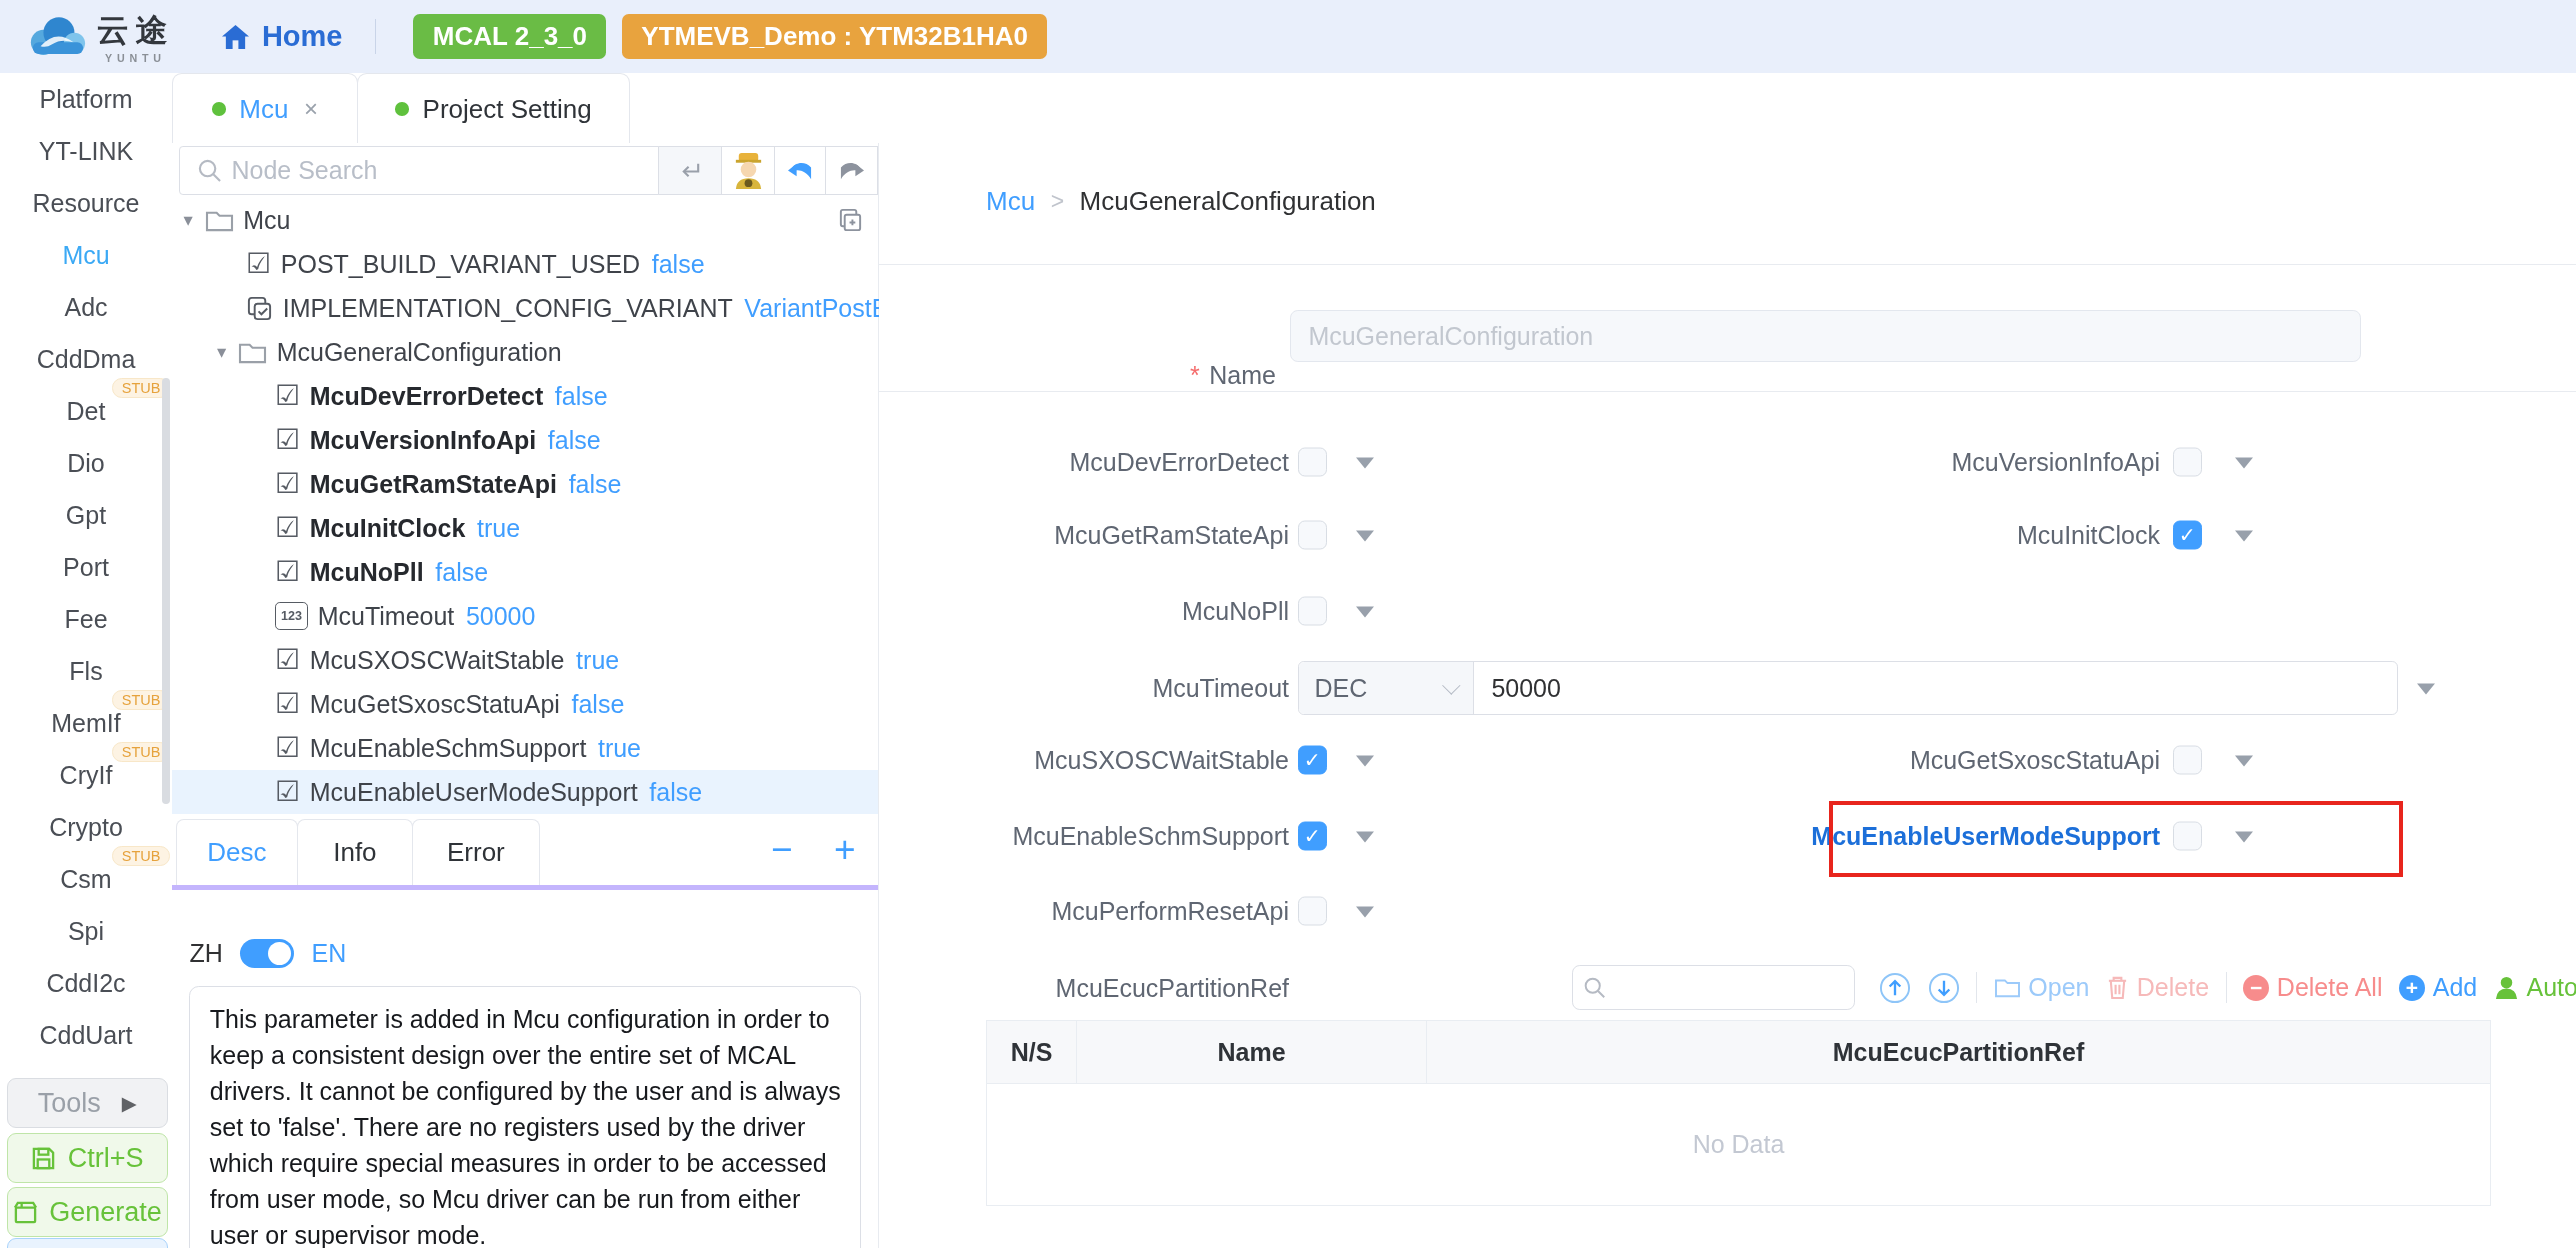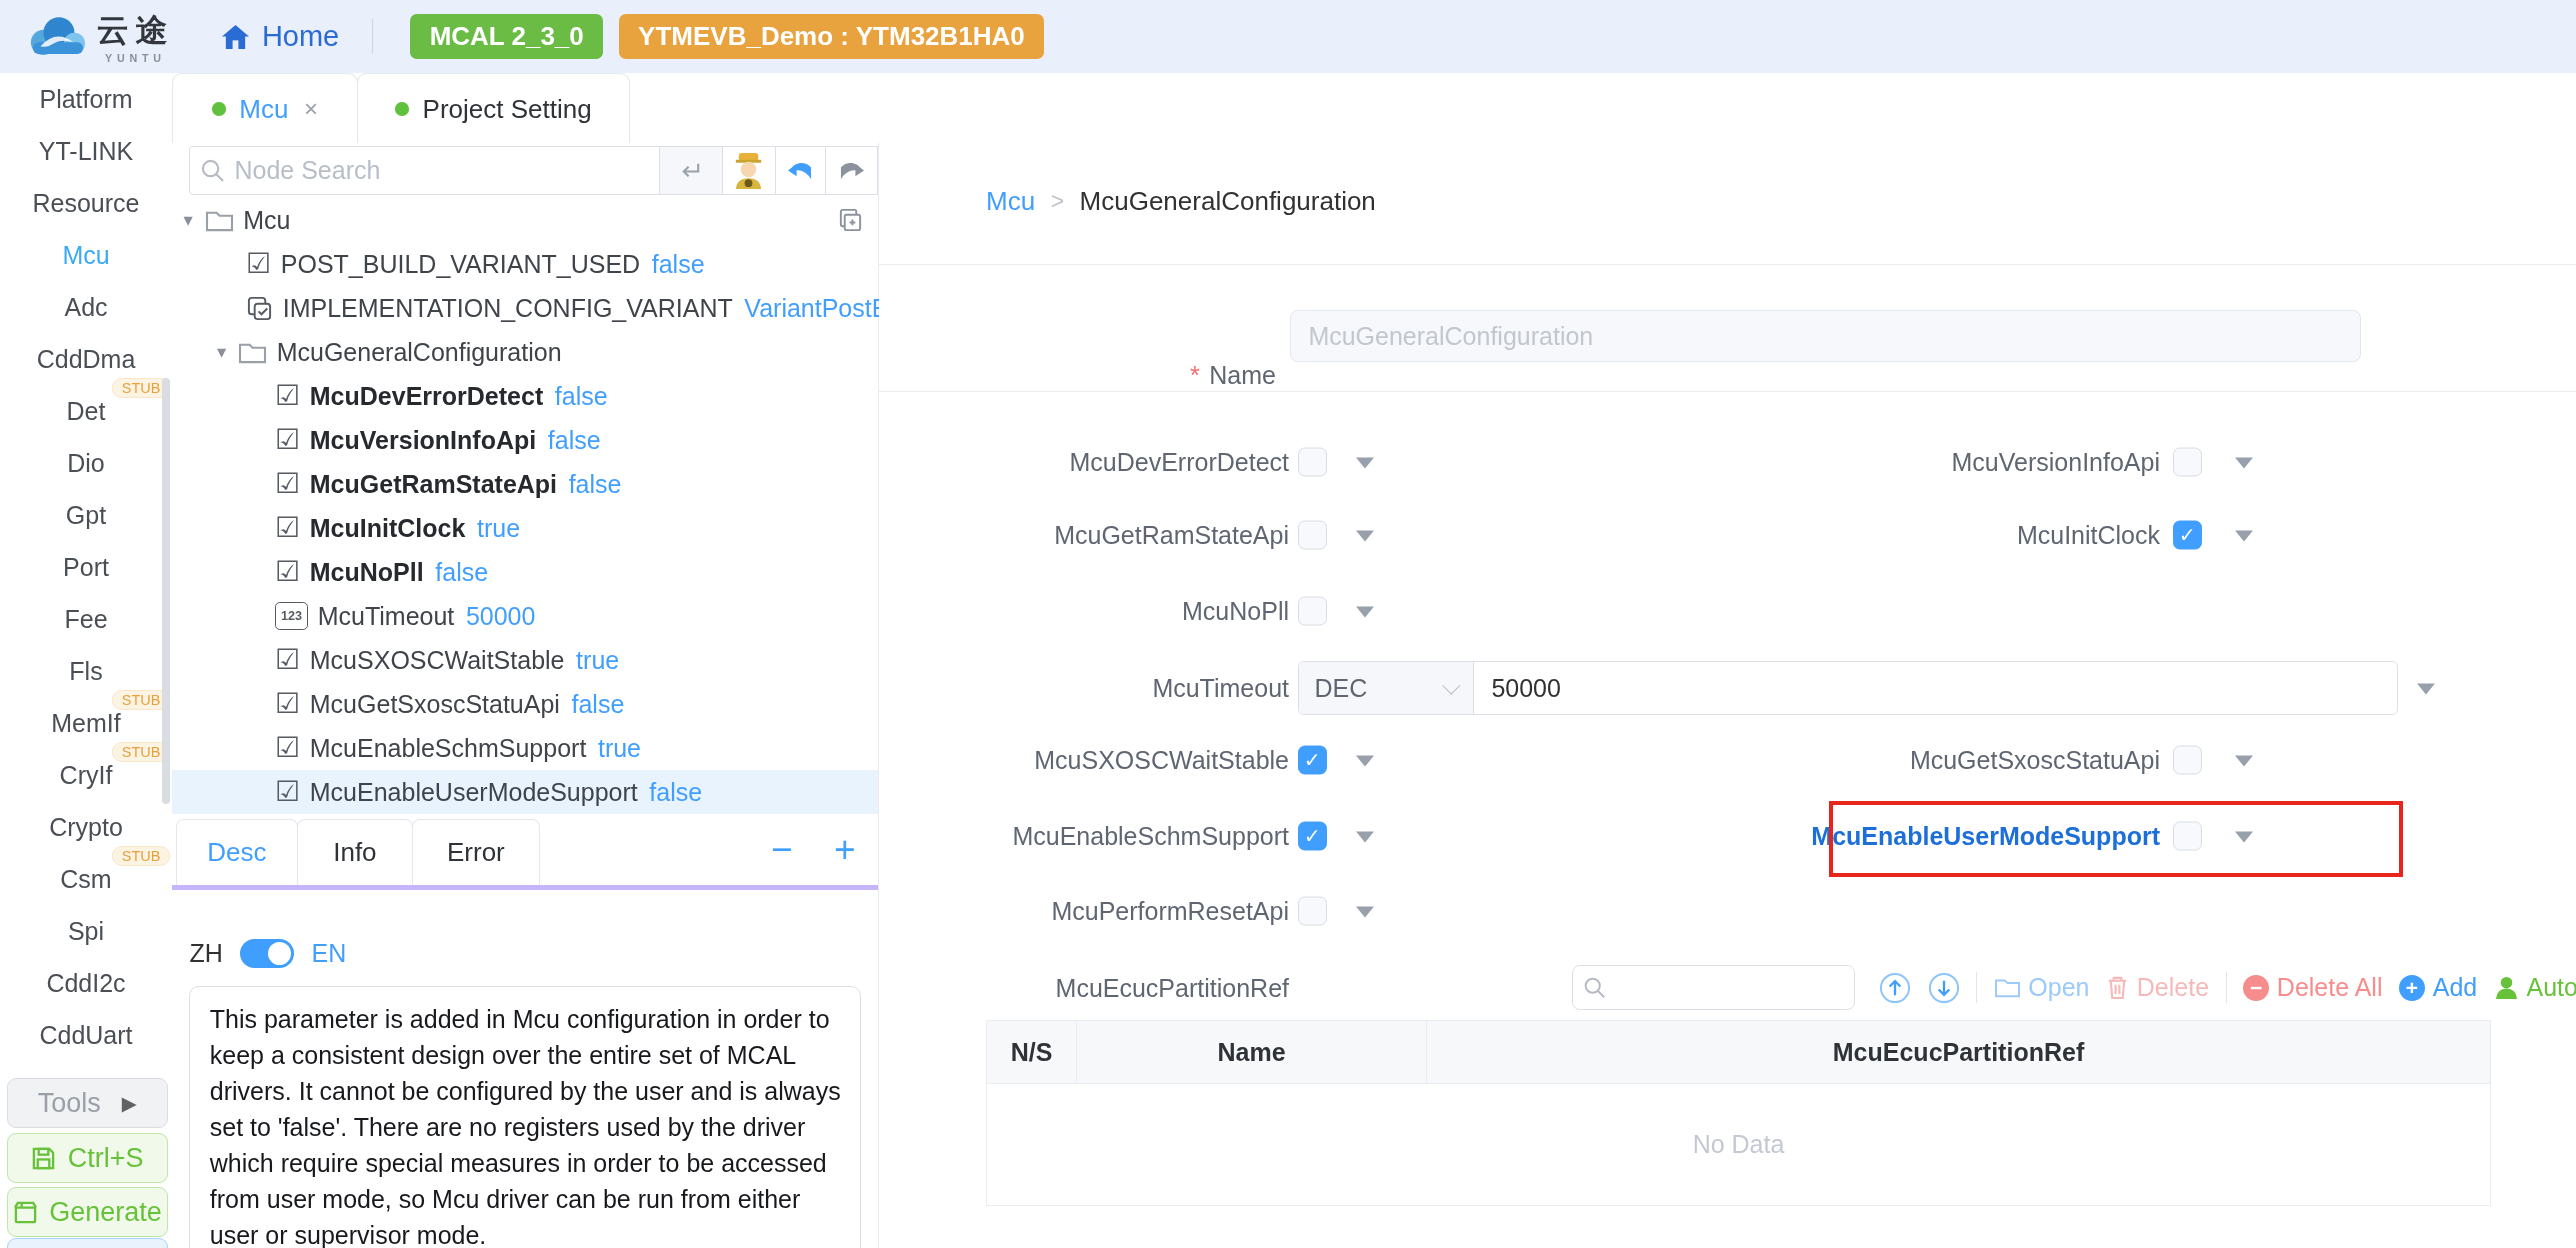"Home" .home-label { font-weight: 400 -> 700 }
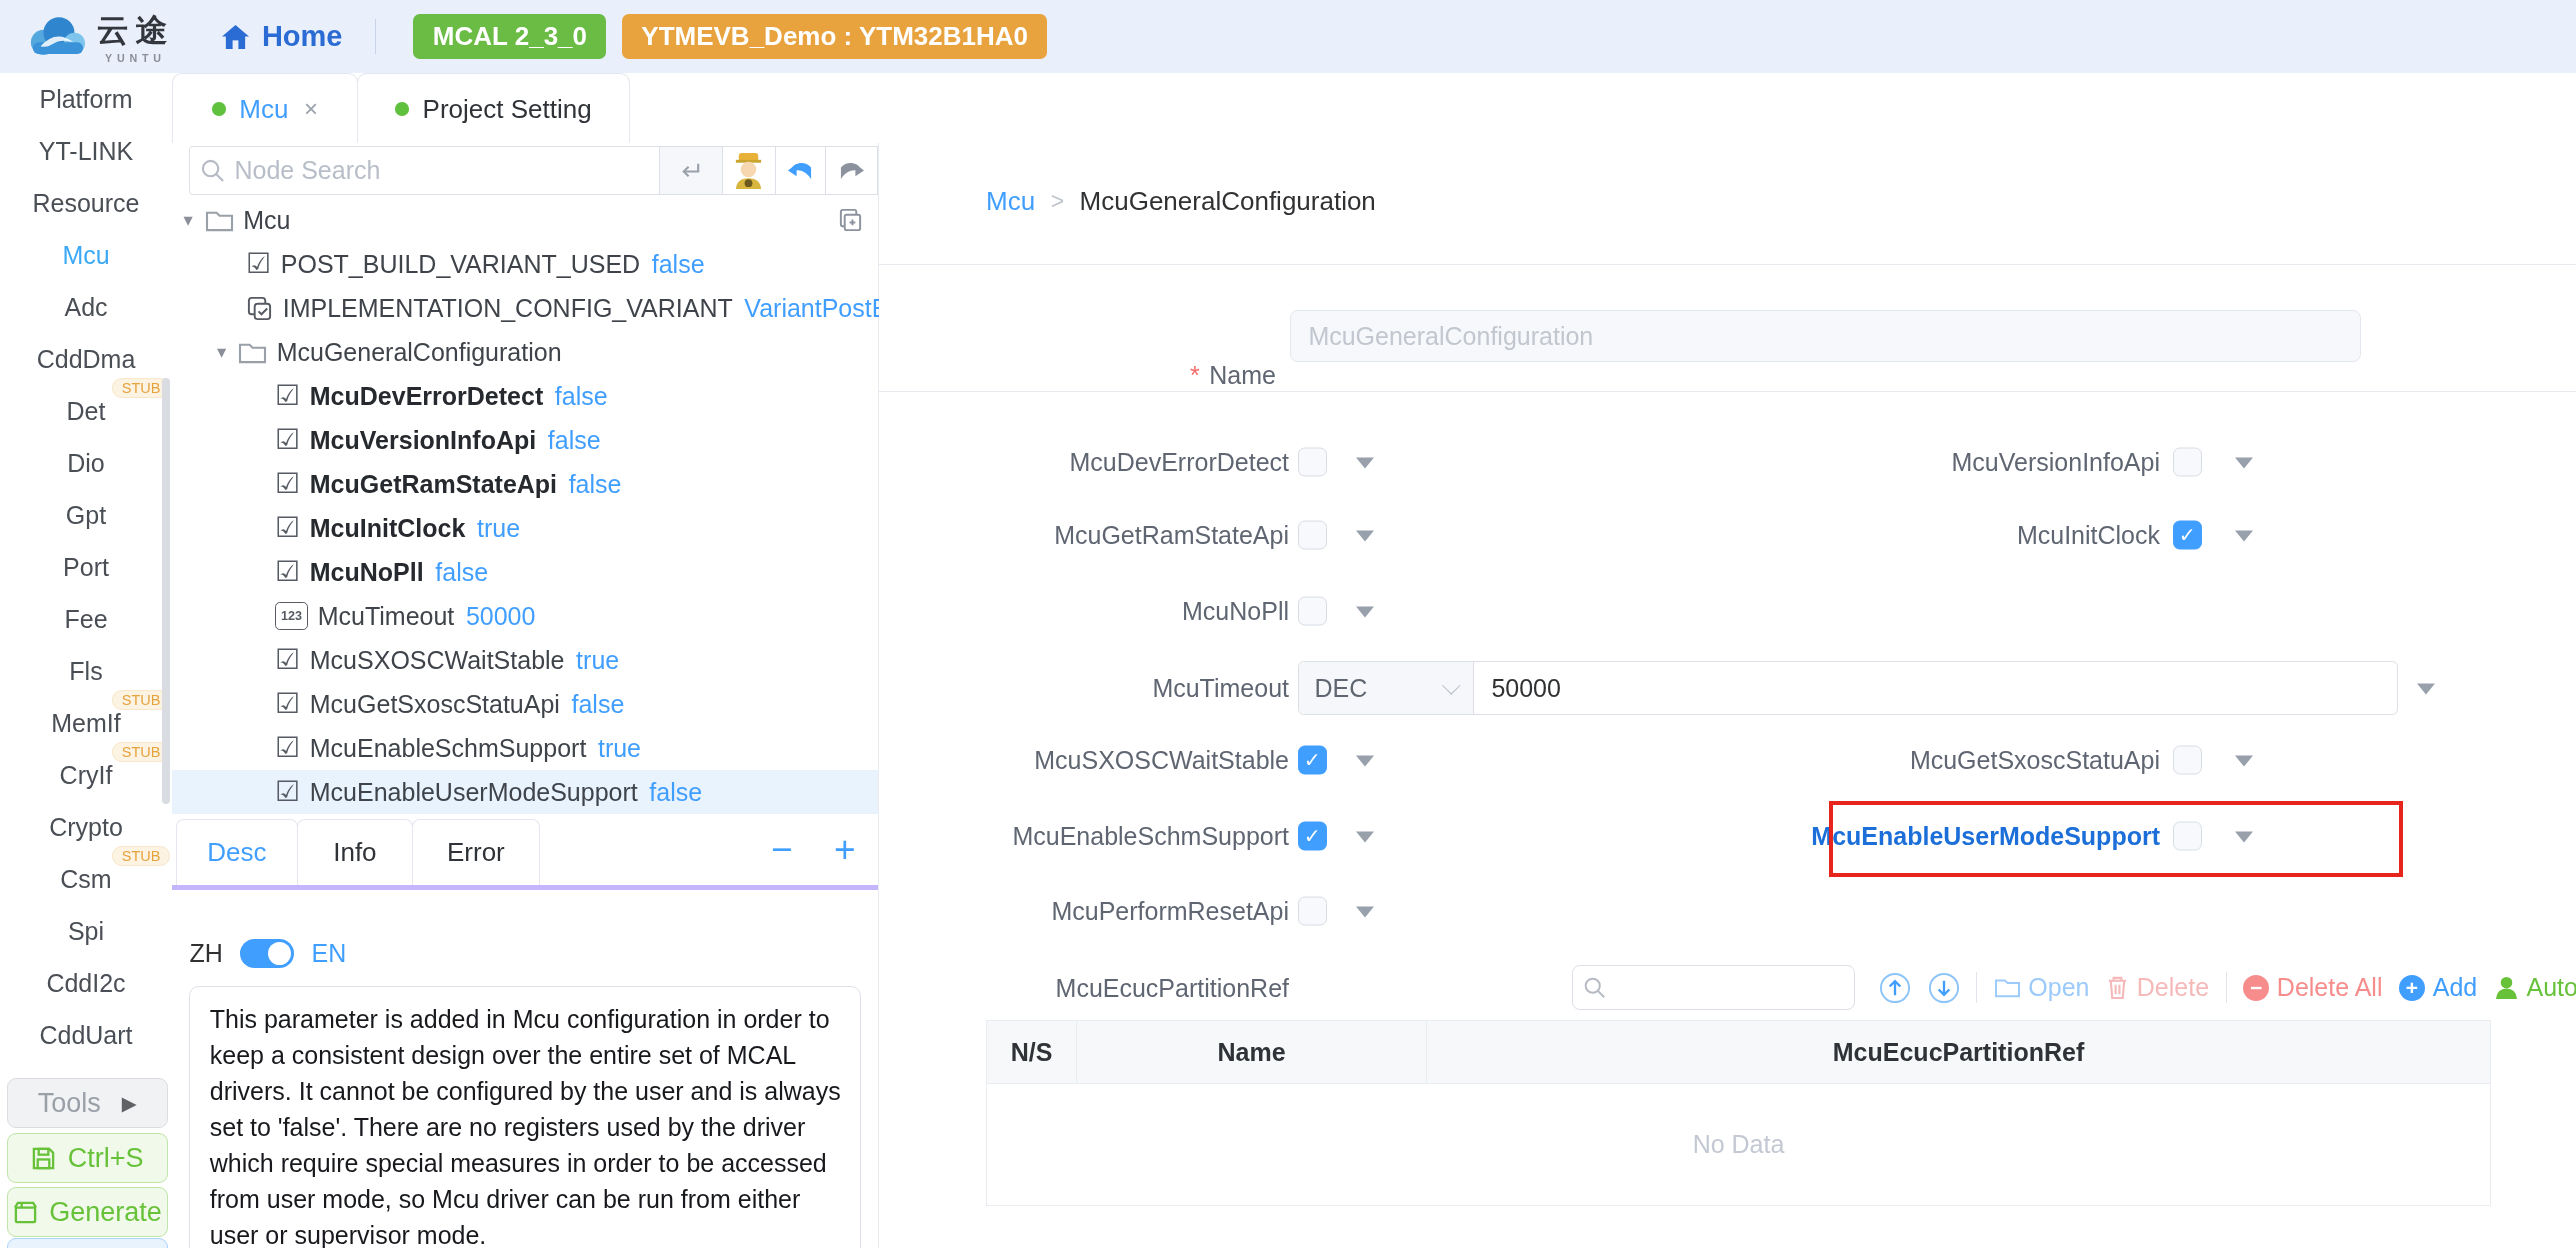"Node Search" #nodesearch { margin-left: 17px -> 7px; padding-left: none -> 7px }
